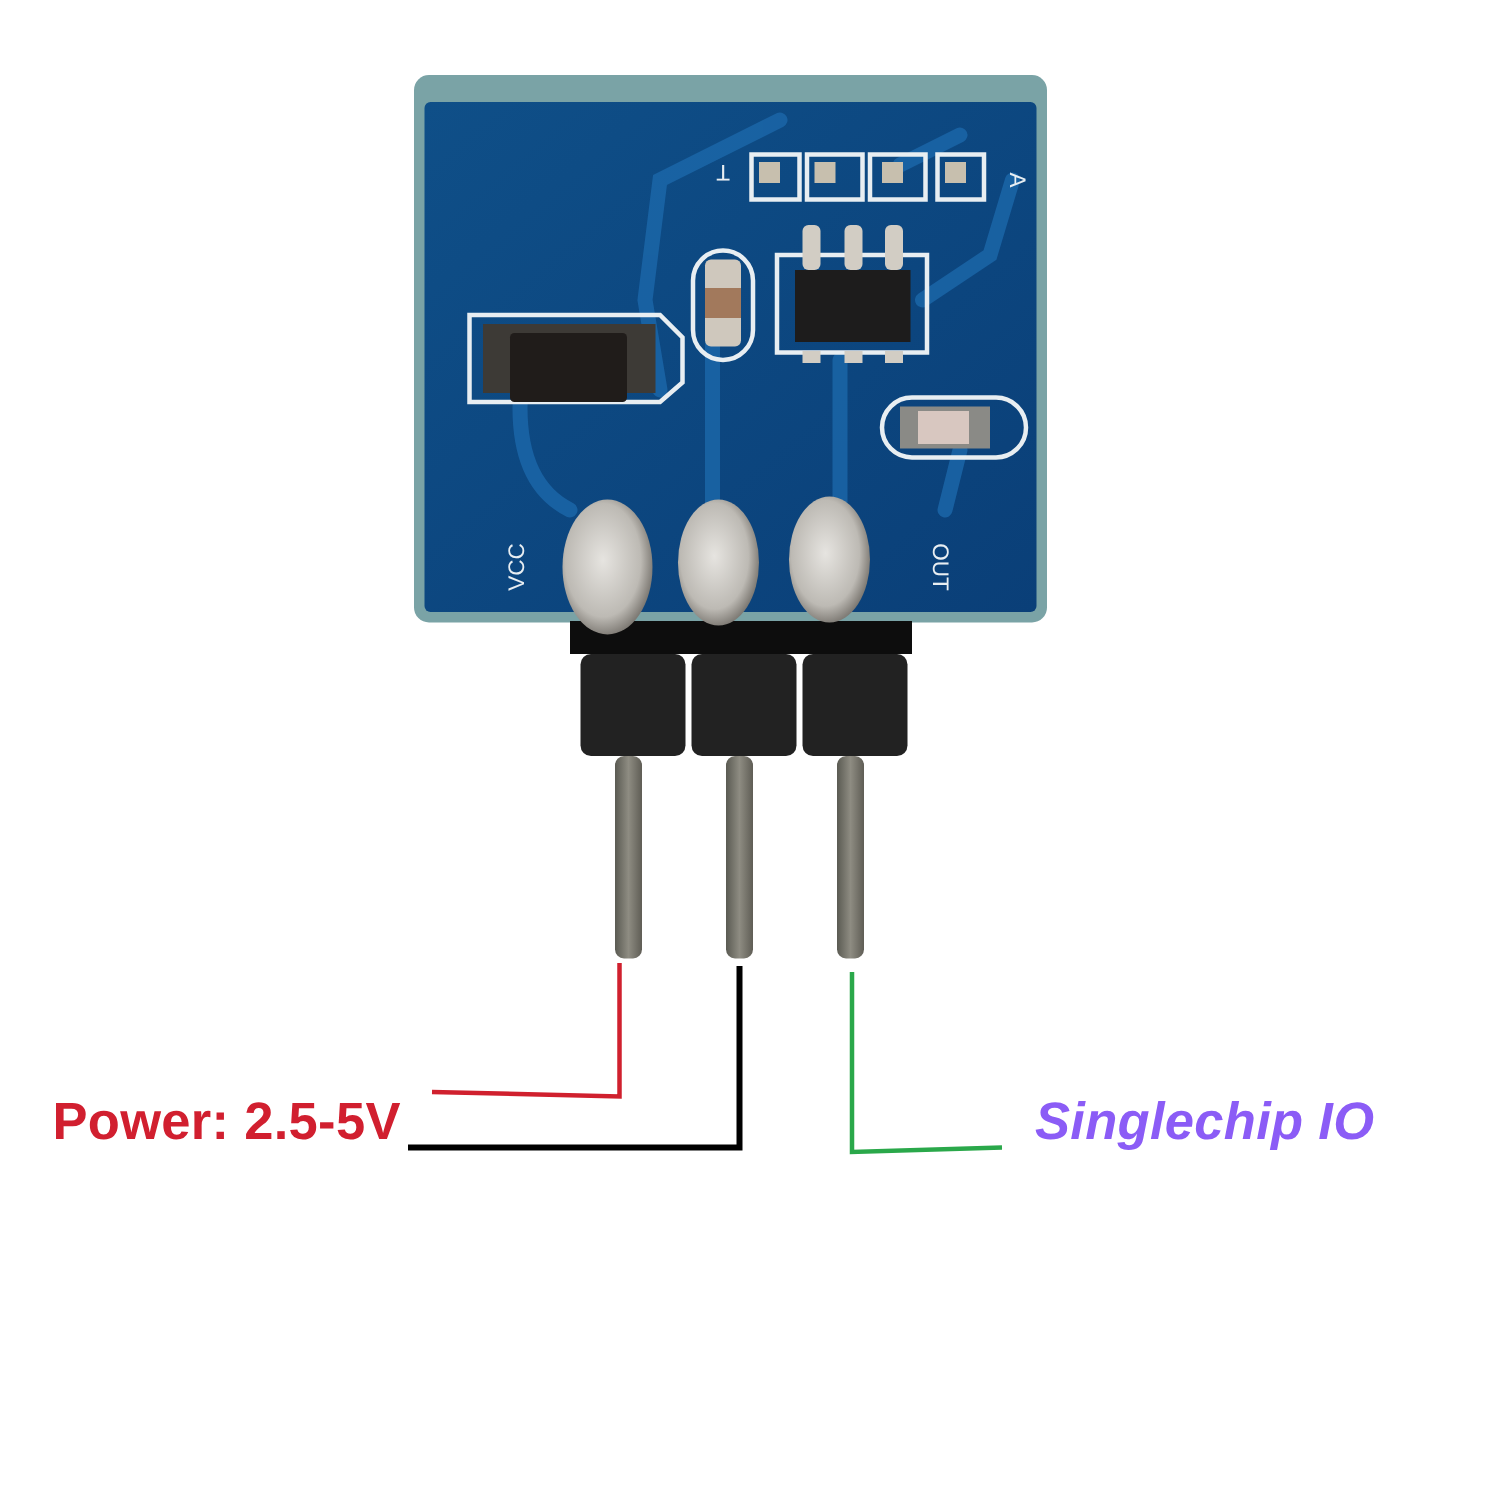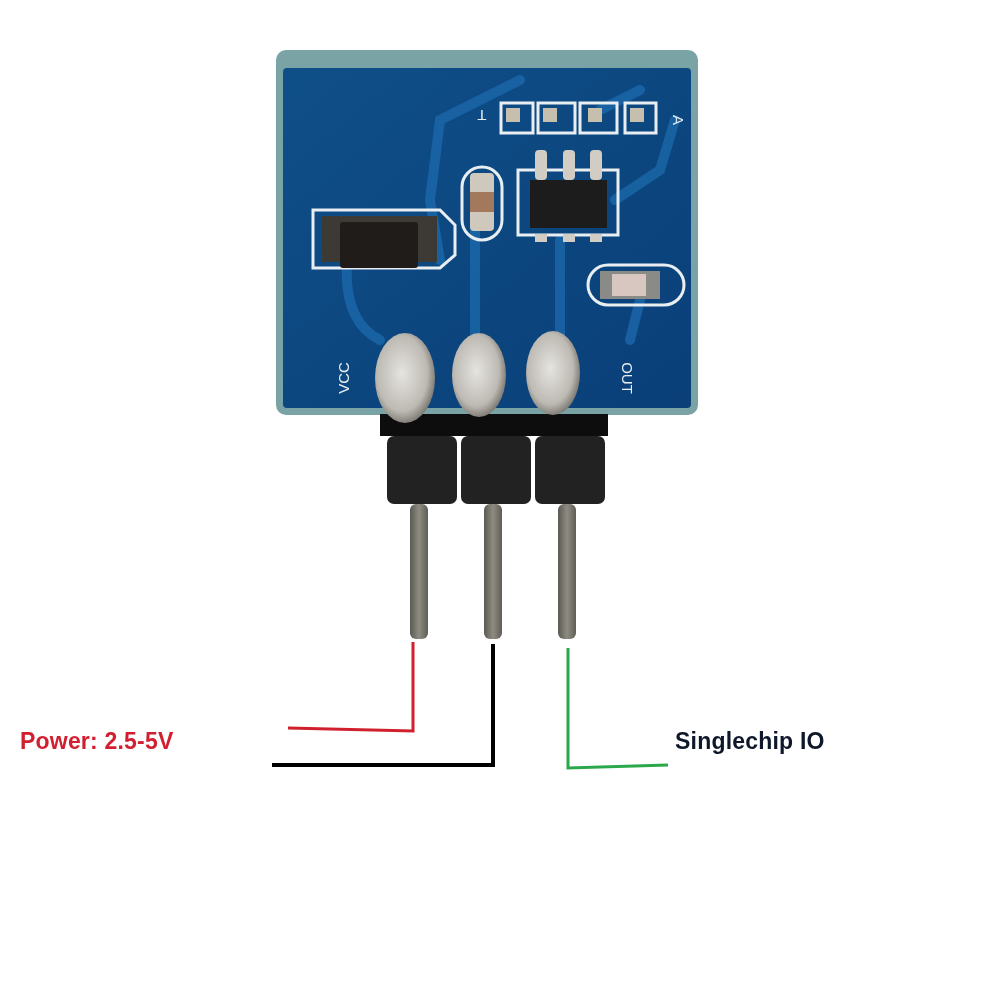"Power: 2.5-5V" .label { font-size: 23px -> 35px; margin-left: none -> 15px }
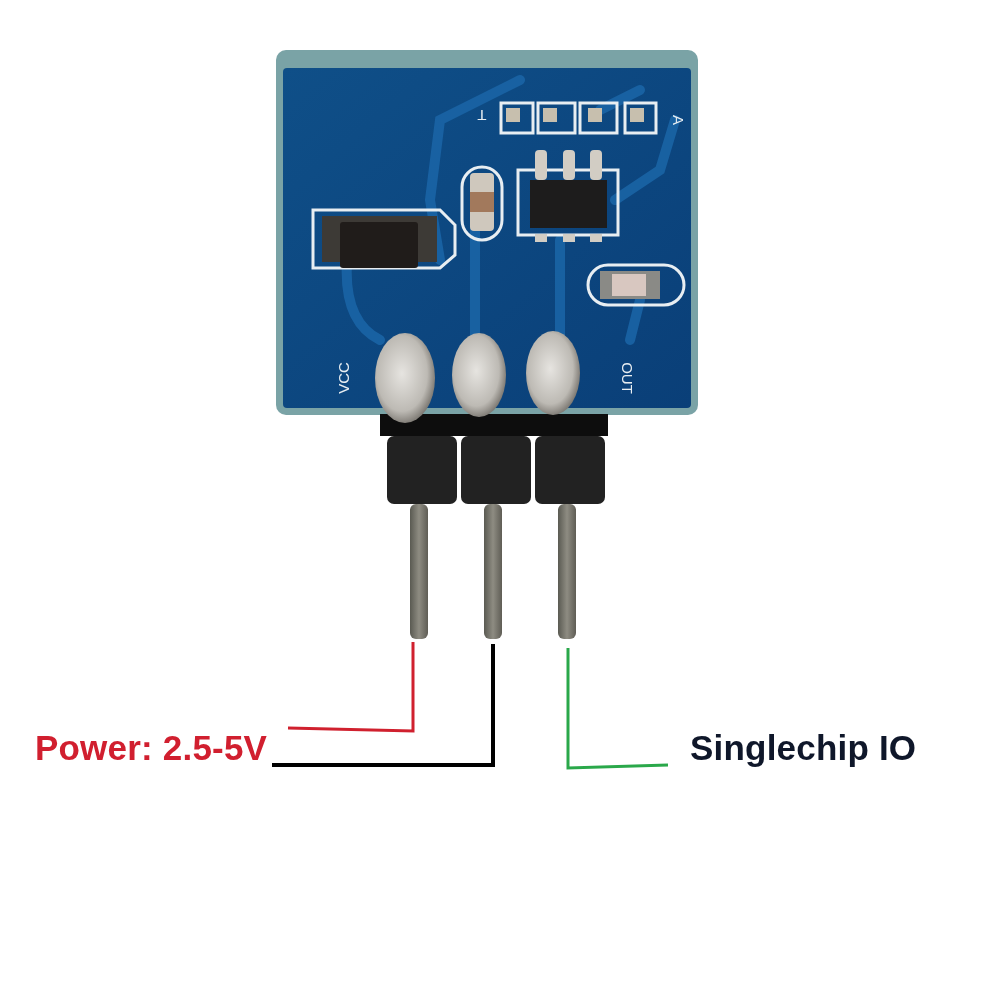"Singlechip IO" div.label { color: #0f172a -> #8b5cf6; font-style: none -> italic }
